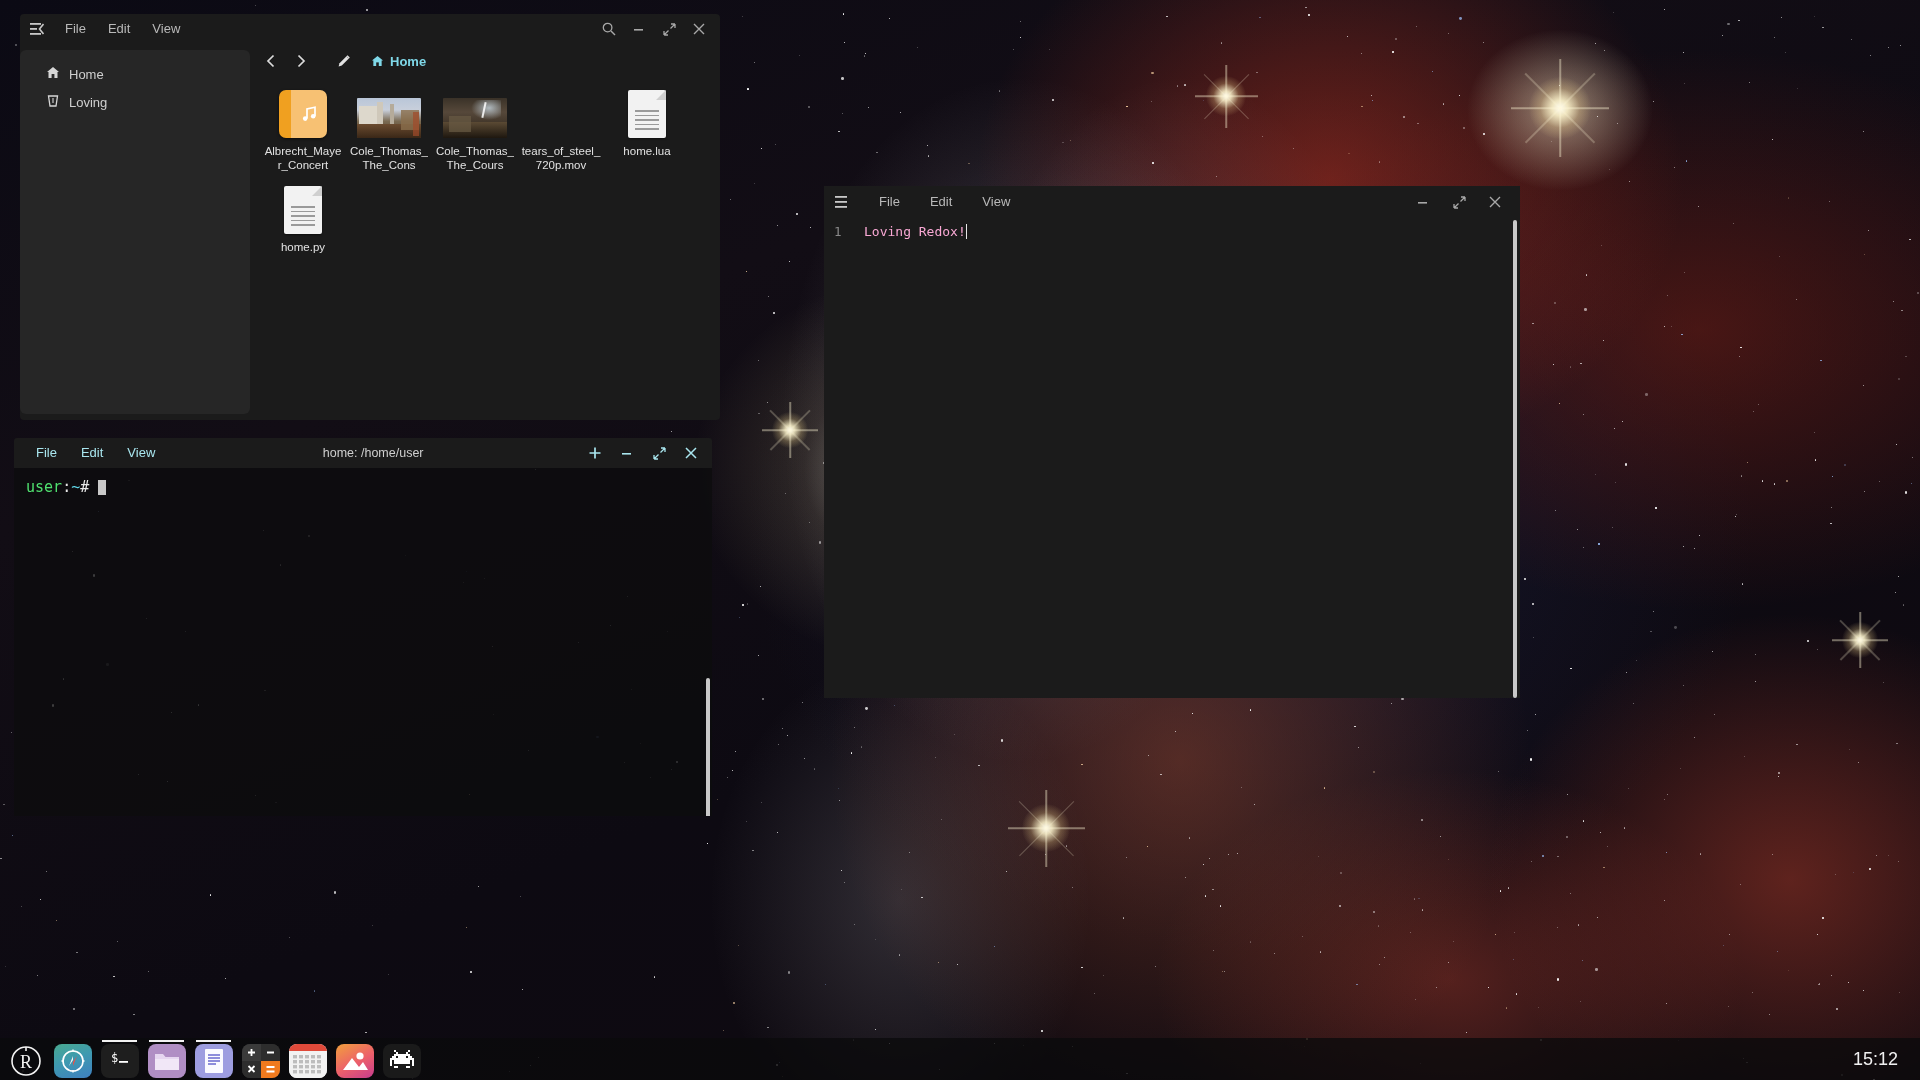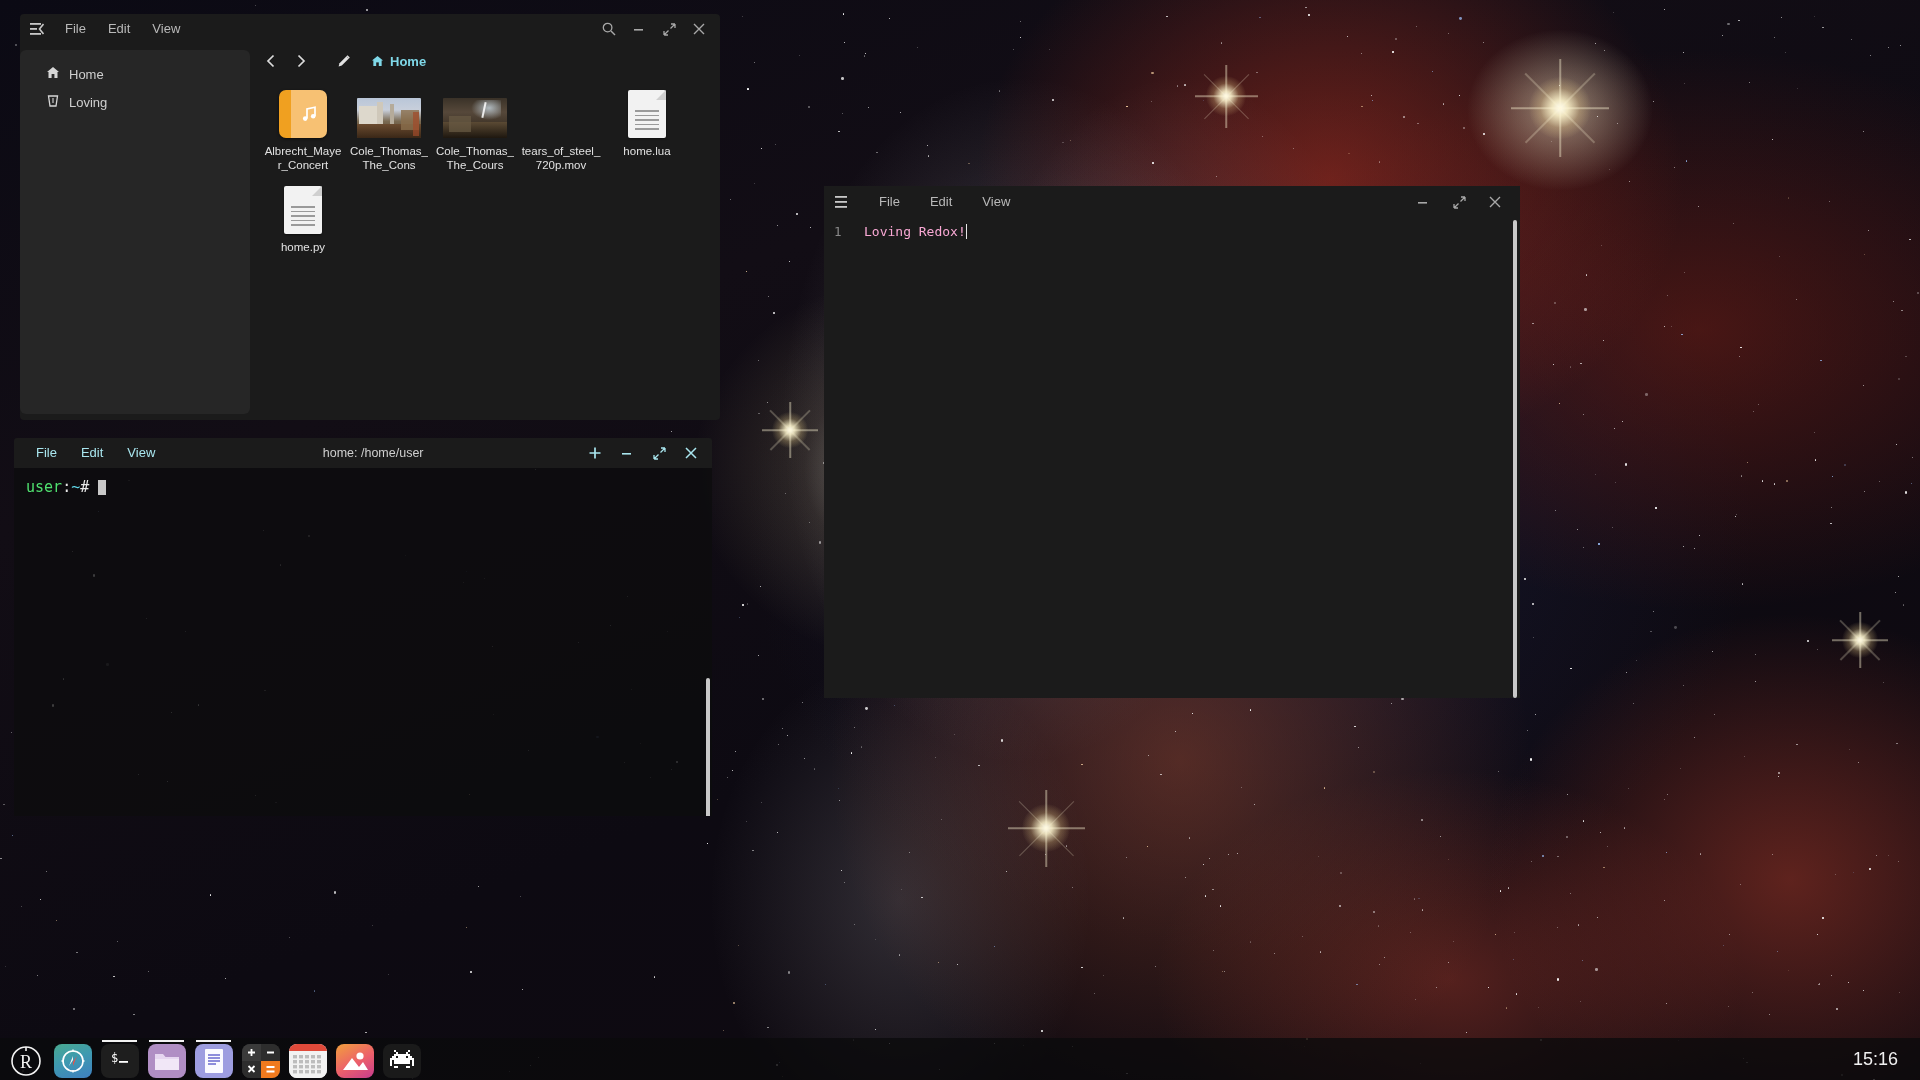"15:16" div { text: 15:16 -> 15:12 }
